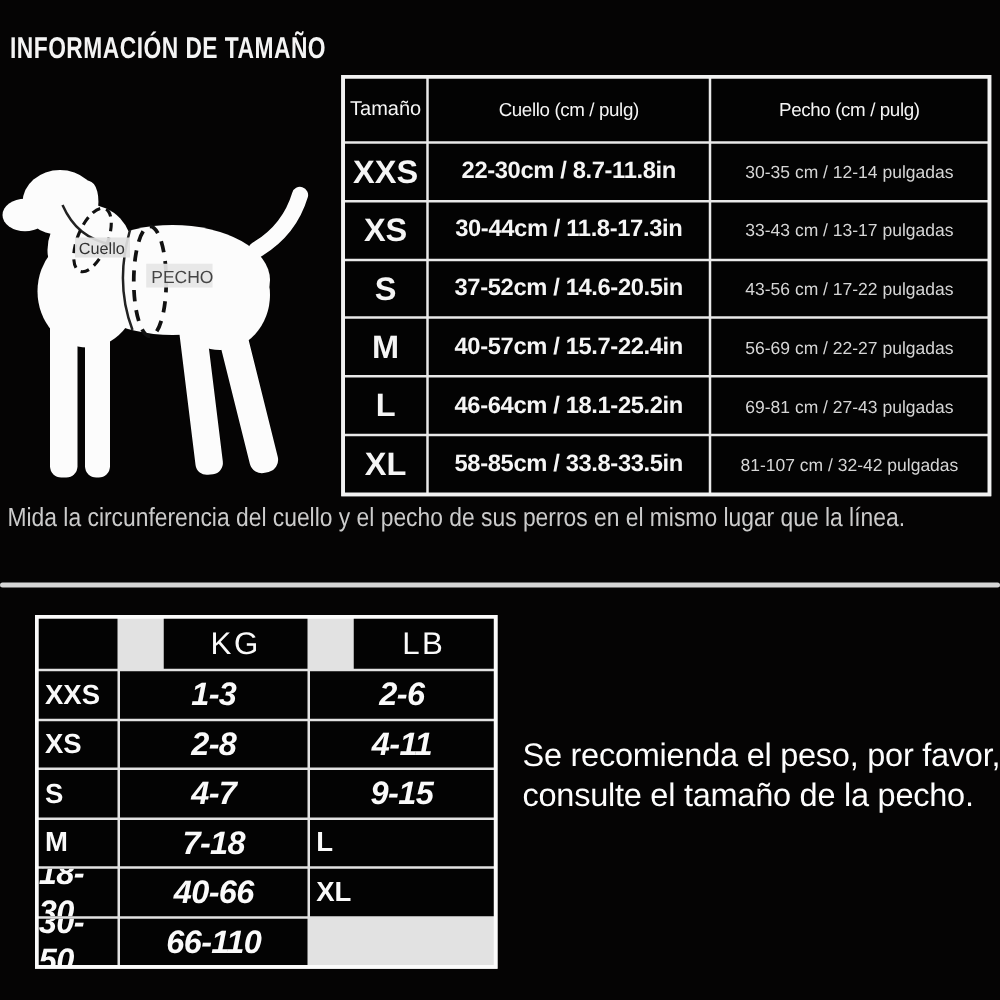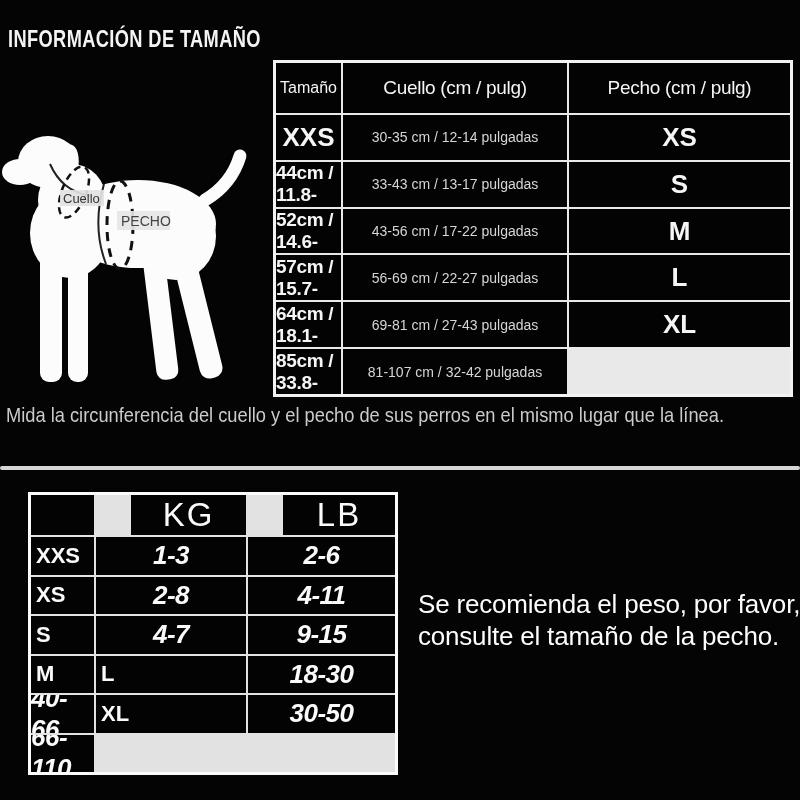"Cuello (cm / pulg)" .size-table .h-main { font-size: 19px -> 15px }
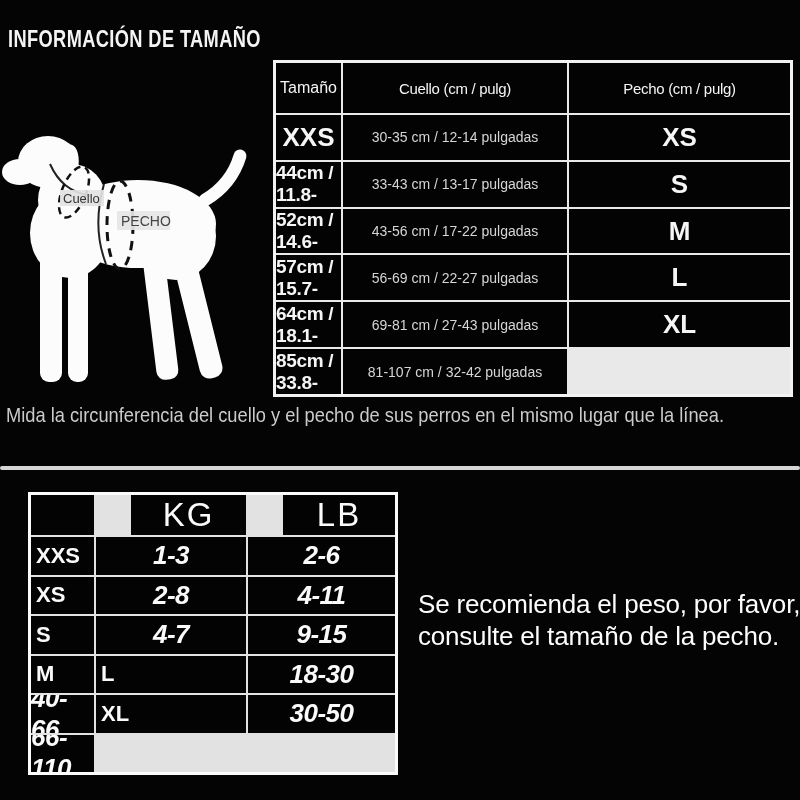"22-30cm / 8.7-11.8in" div.cell { html: none -> <div>22-30cm / 8.7-11.8in</div> }
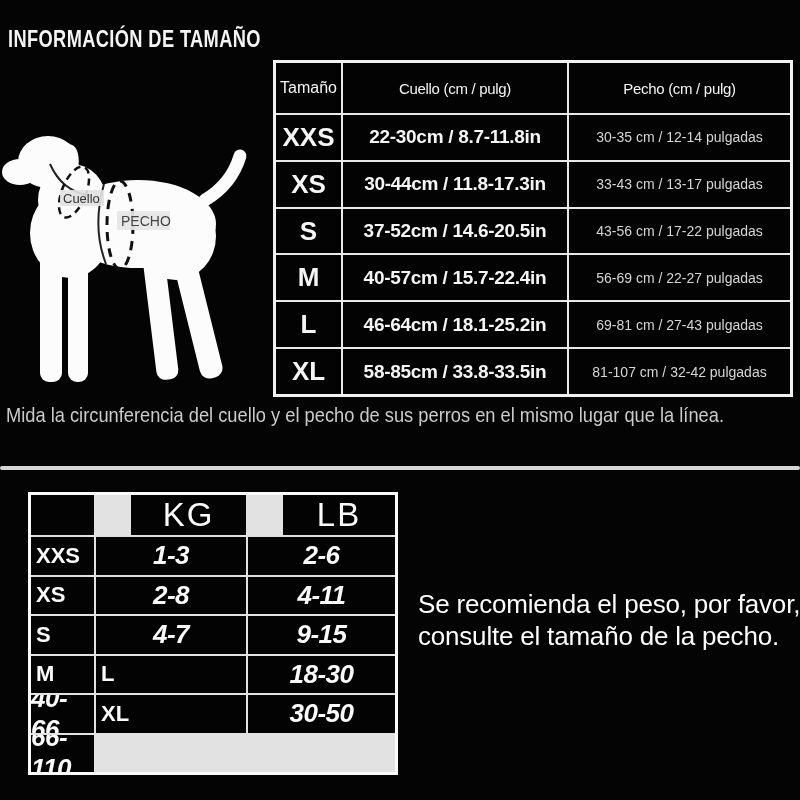"KG" .weight-table .h { font-size: 33px -> 25px }
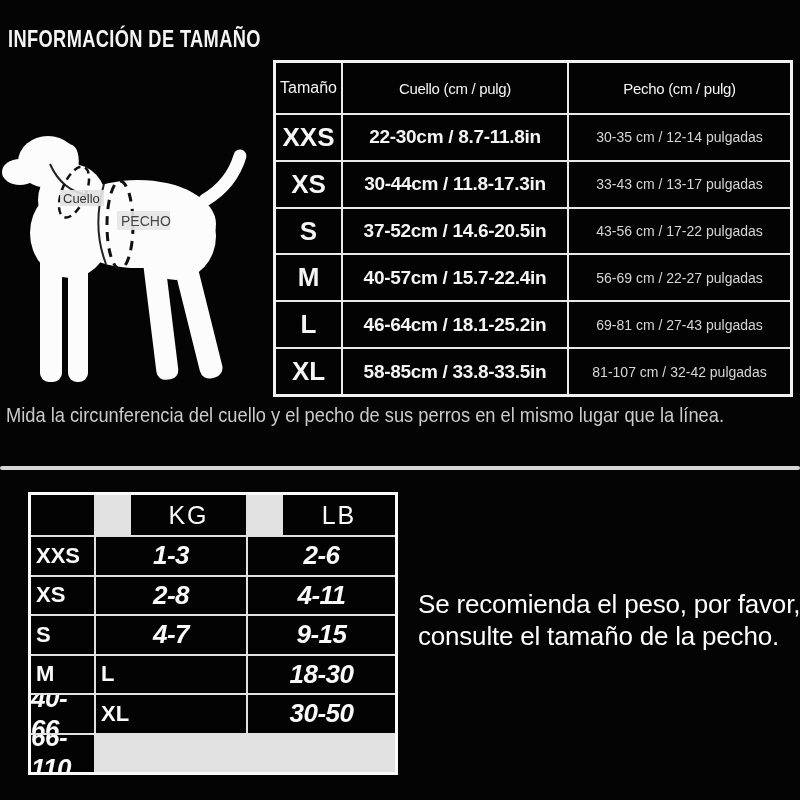"7-18" div.cell { html: none -> <div>7-18</div> }
